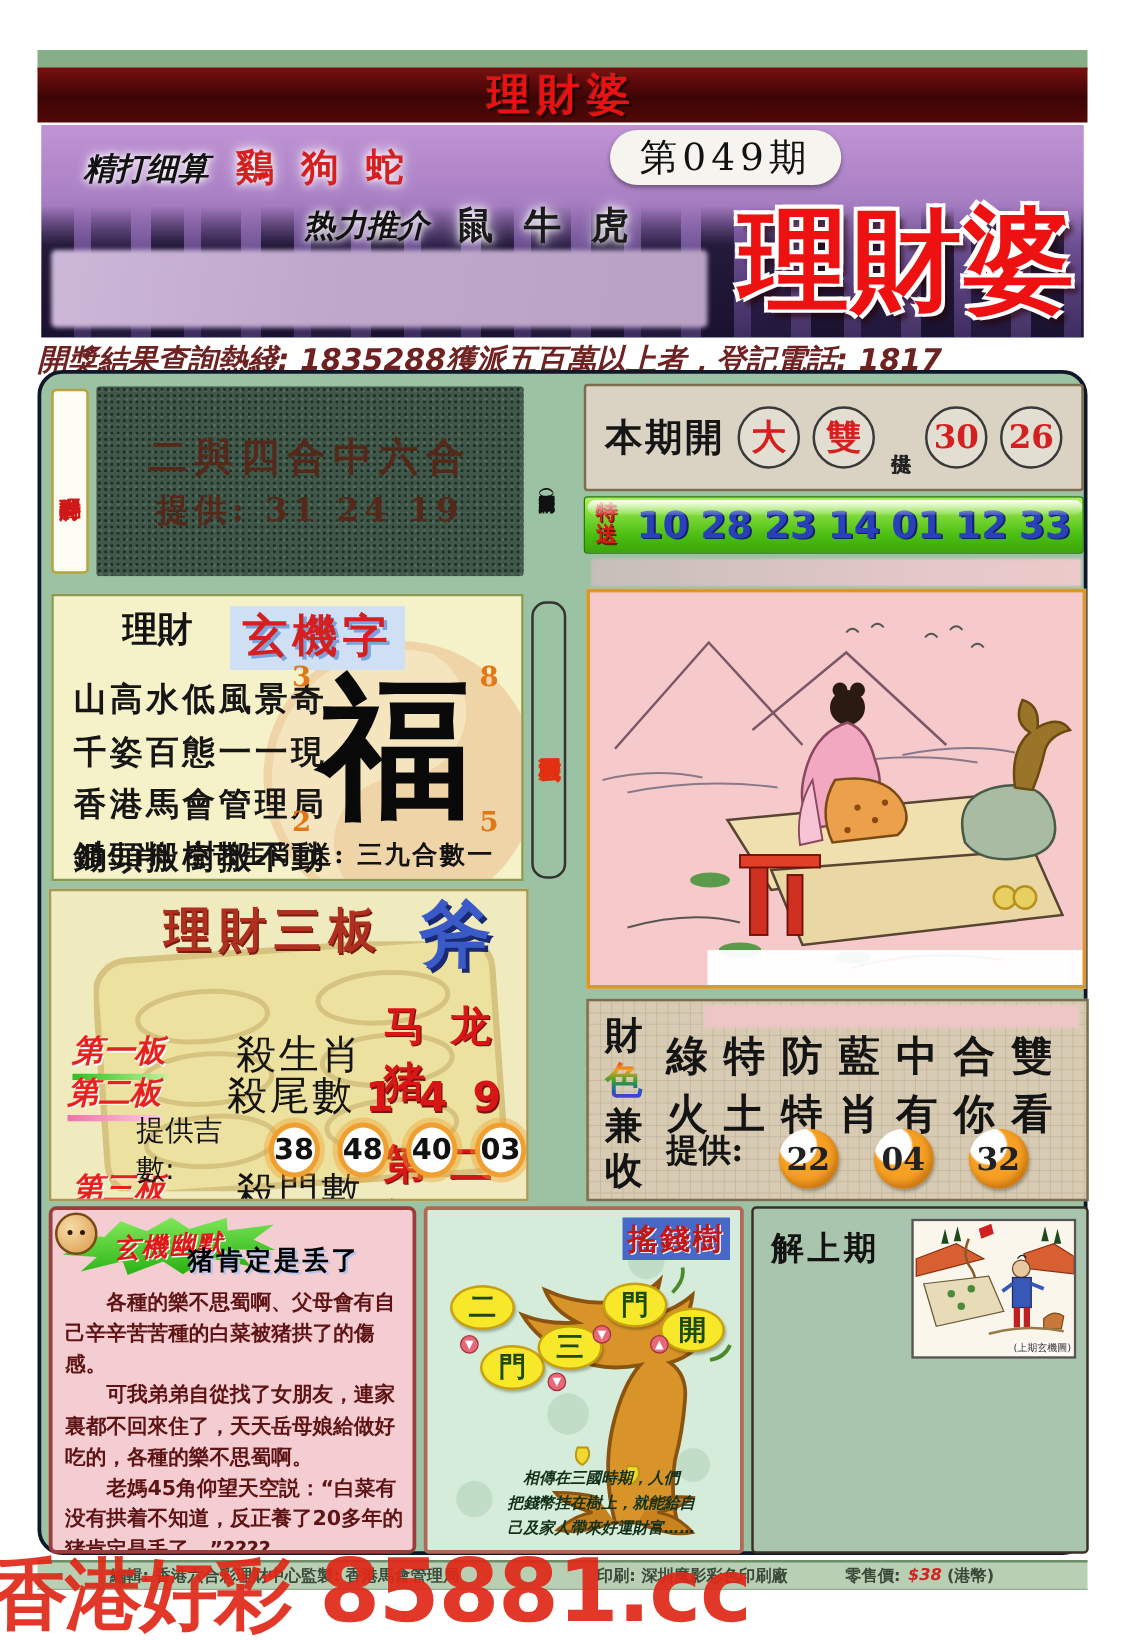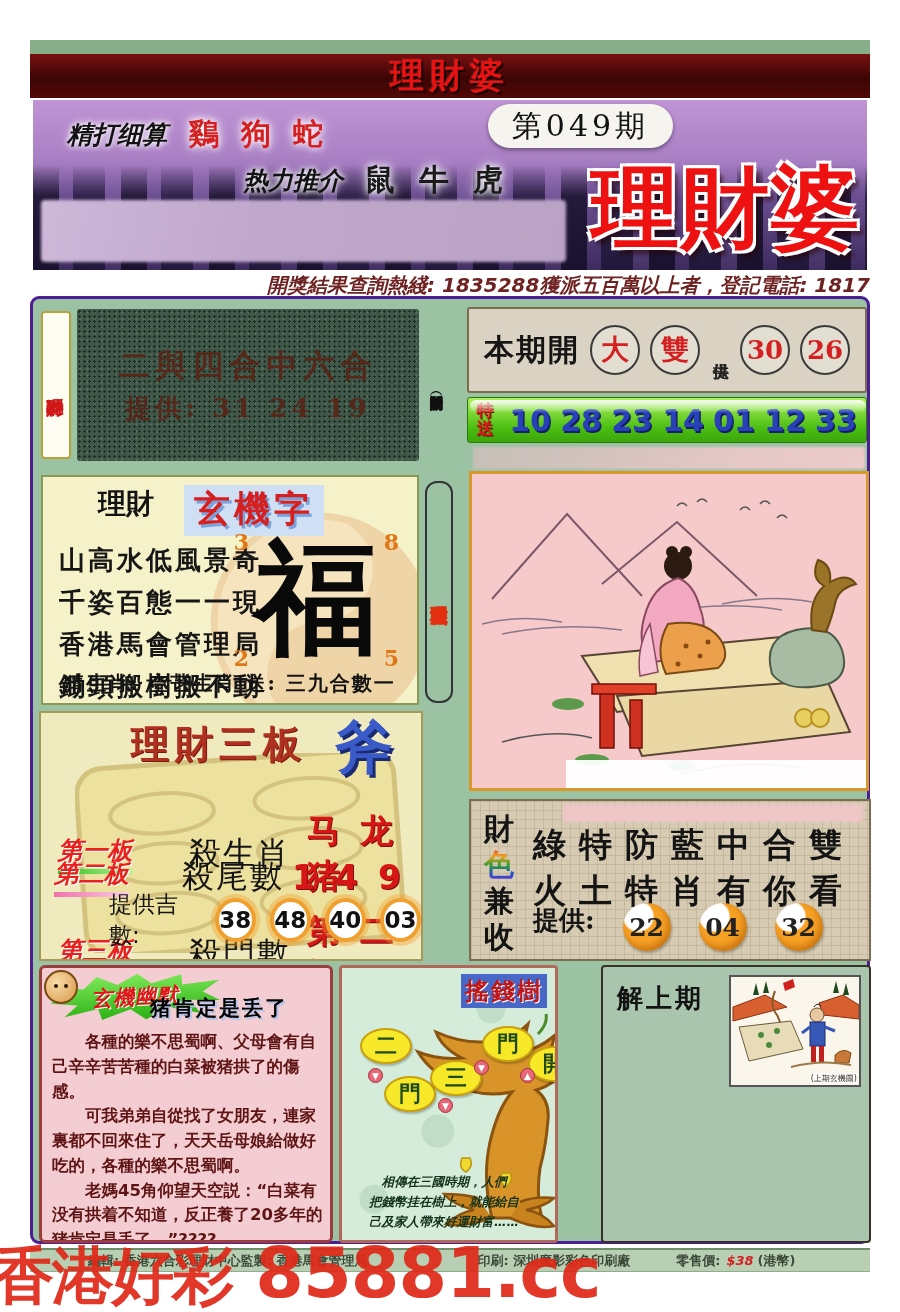"開獎結果查詢熱綫: 1835288" .hotline { font-size: 20px -> 24px; justify-content: flex-end -> flex-start }
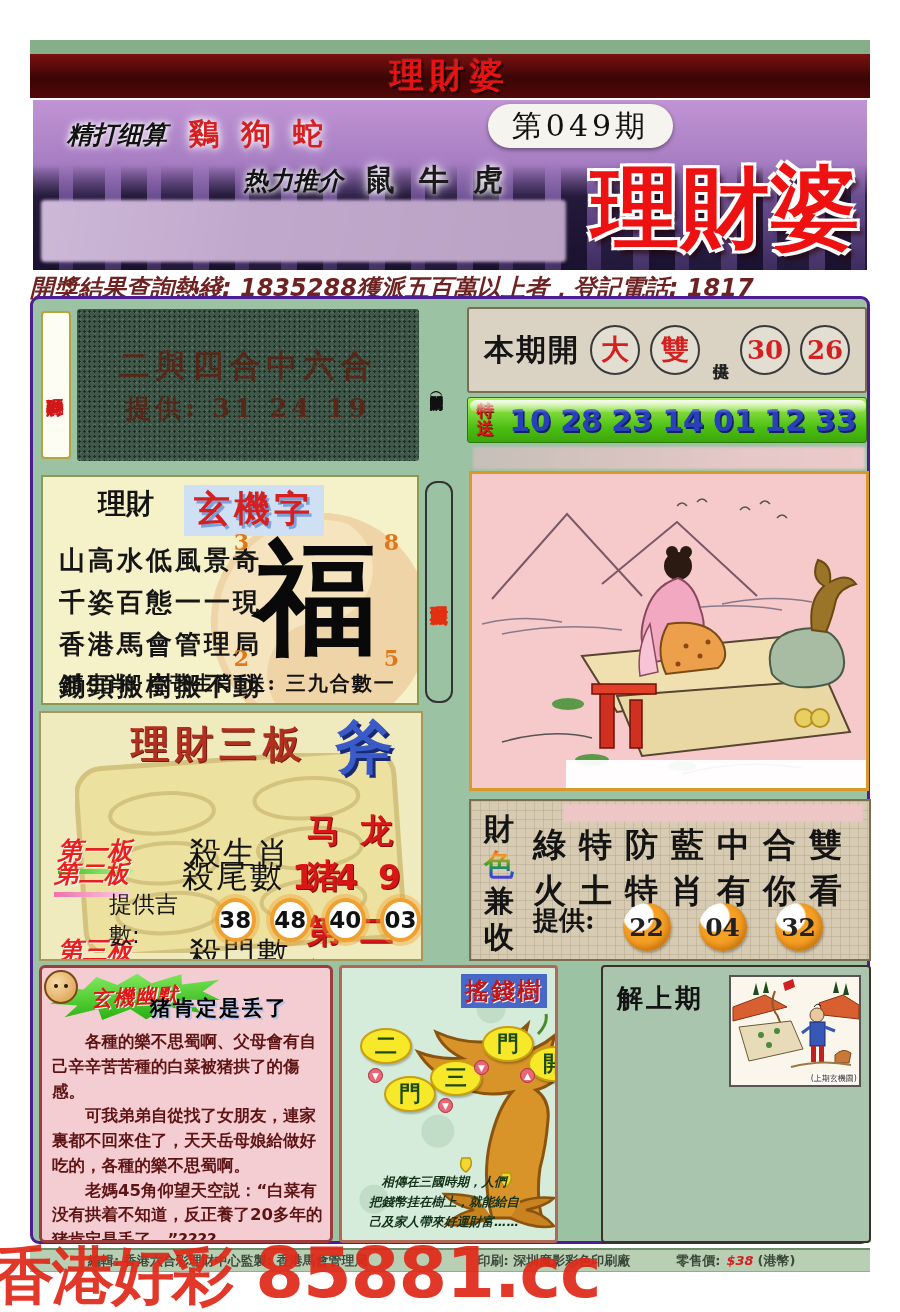"二與四合中六合" .panel { border: 3px solid #4c1d95 -> 3px solid #0f172a; border-radius: 9px -> 20px }
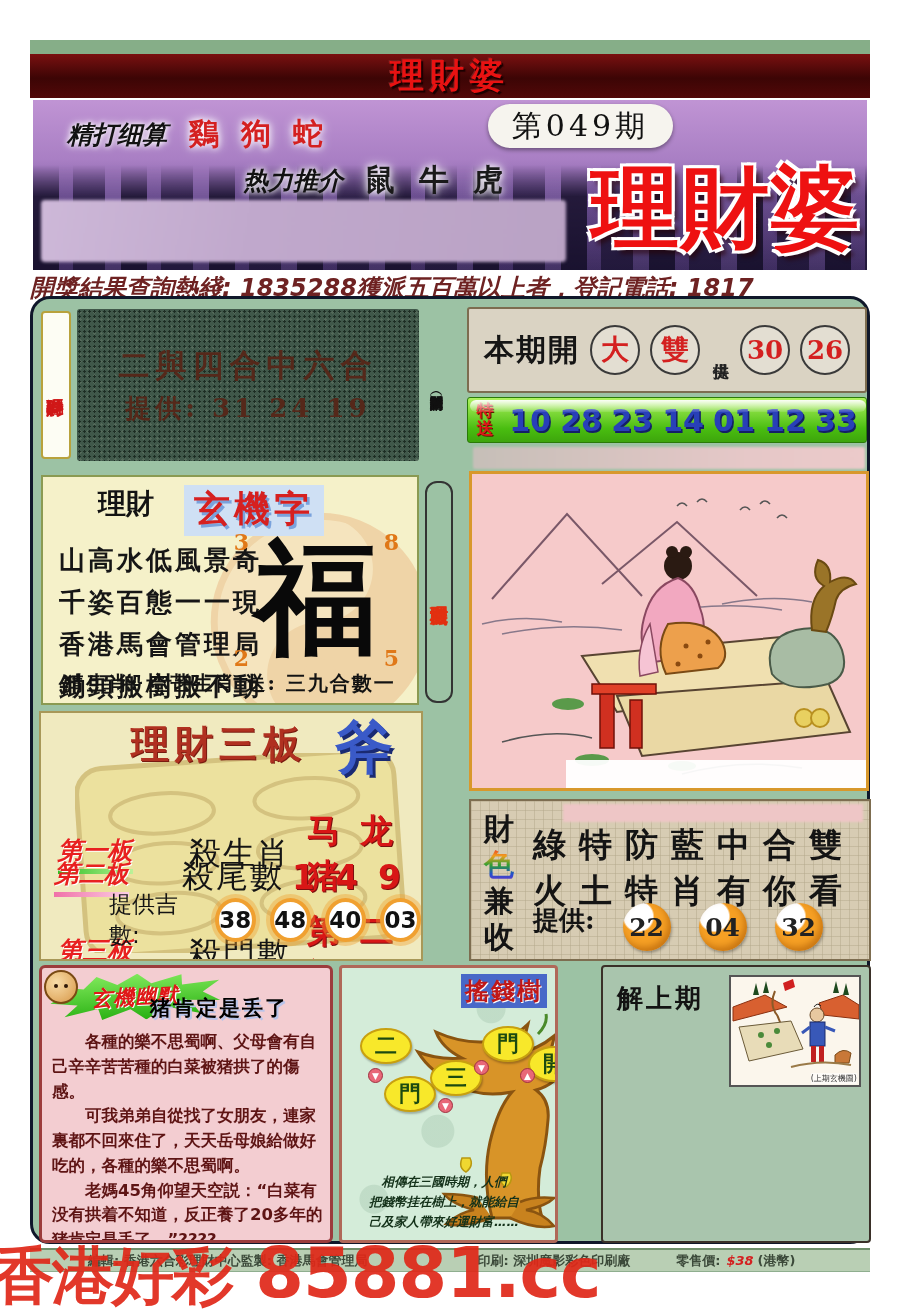"第一板" div.tb-row { top: 96px -> 86px }
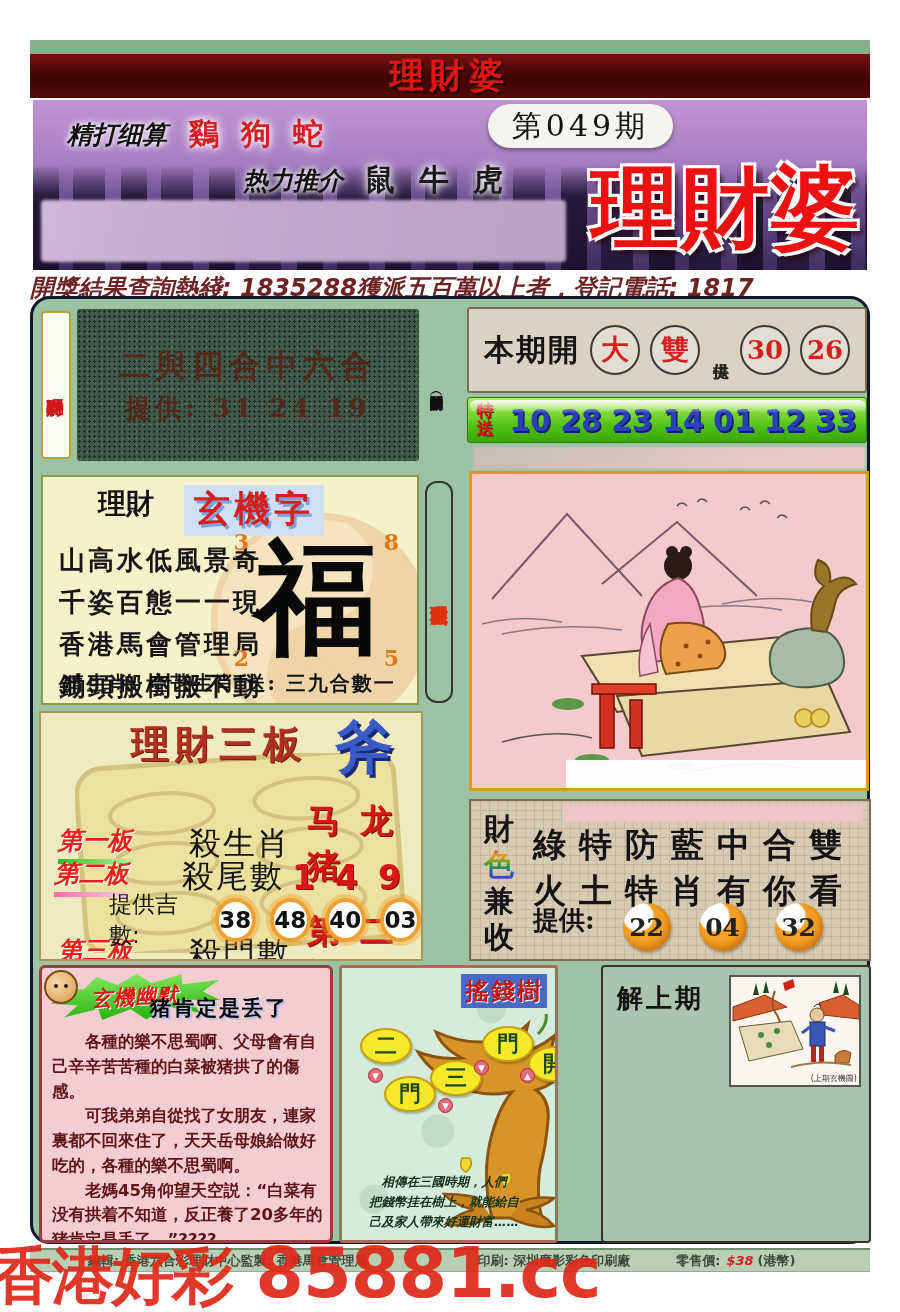"搖錢樹" .tree-box { width: 219px -> 256px }
